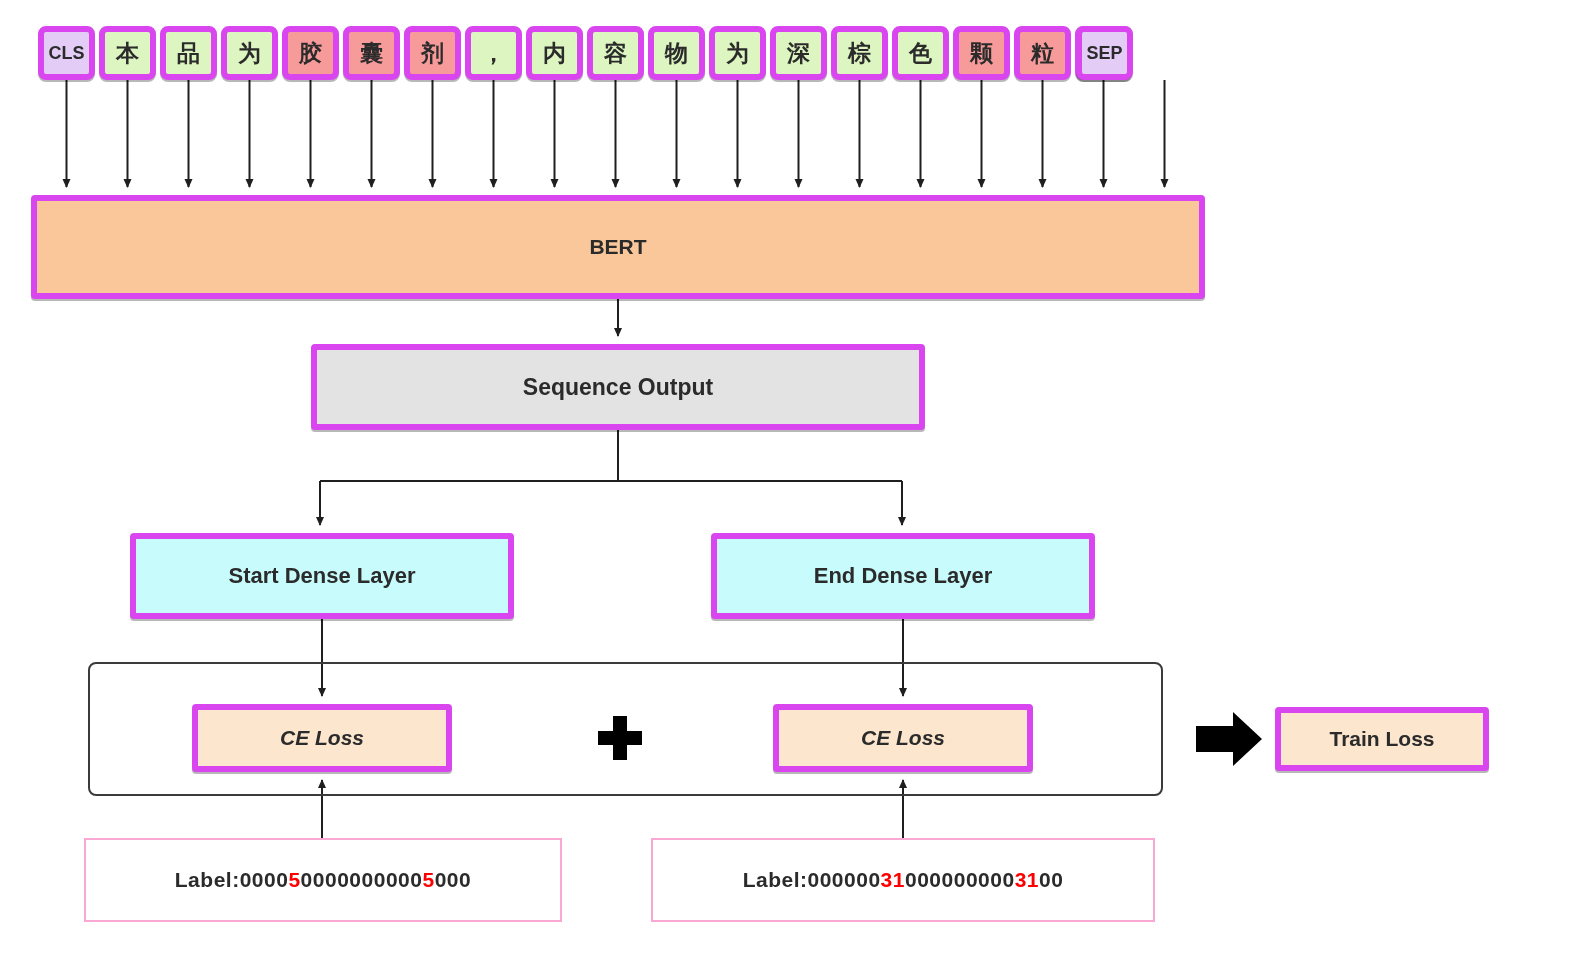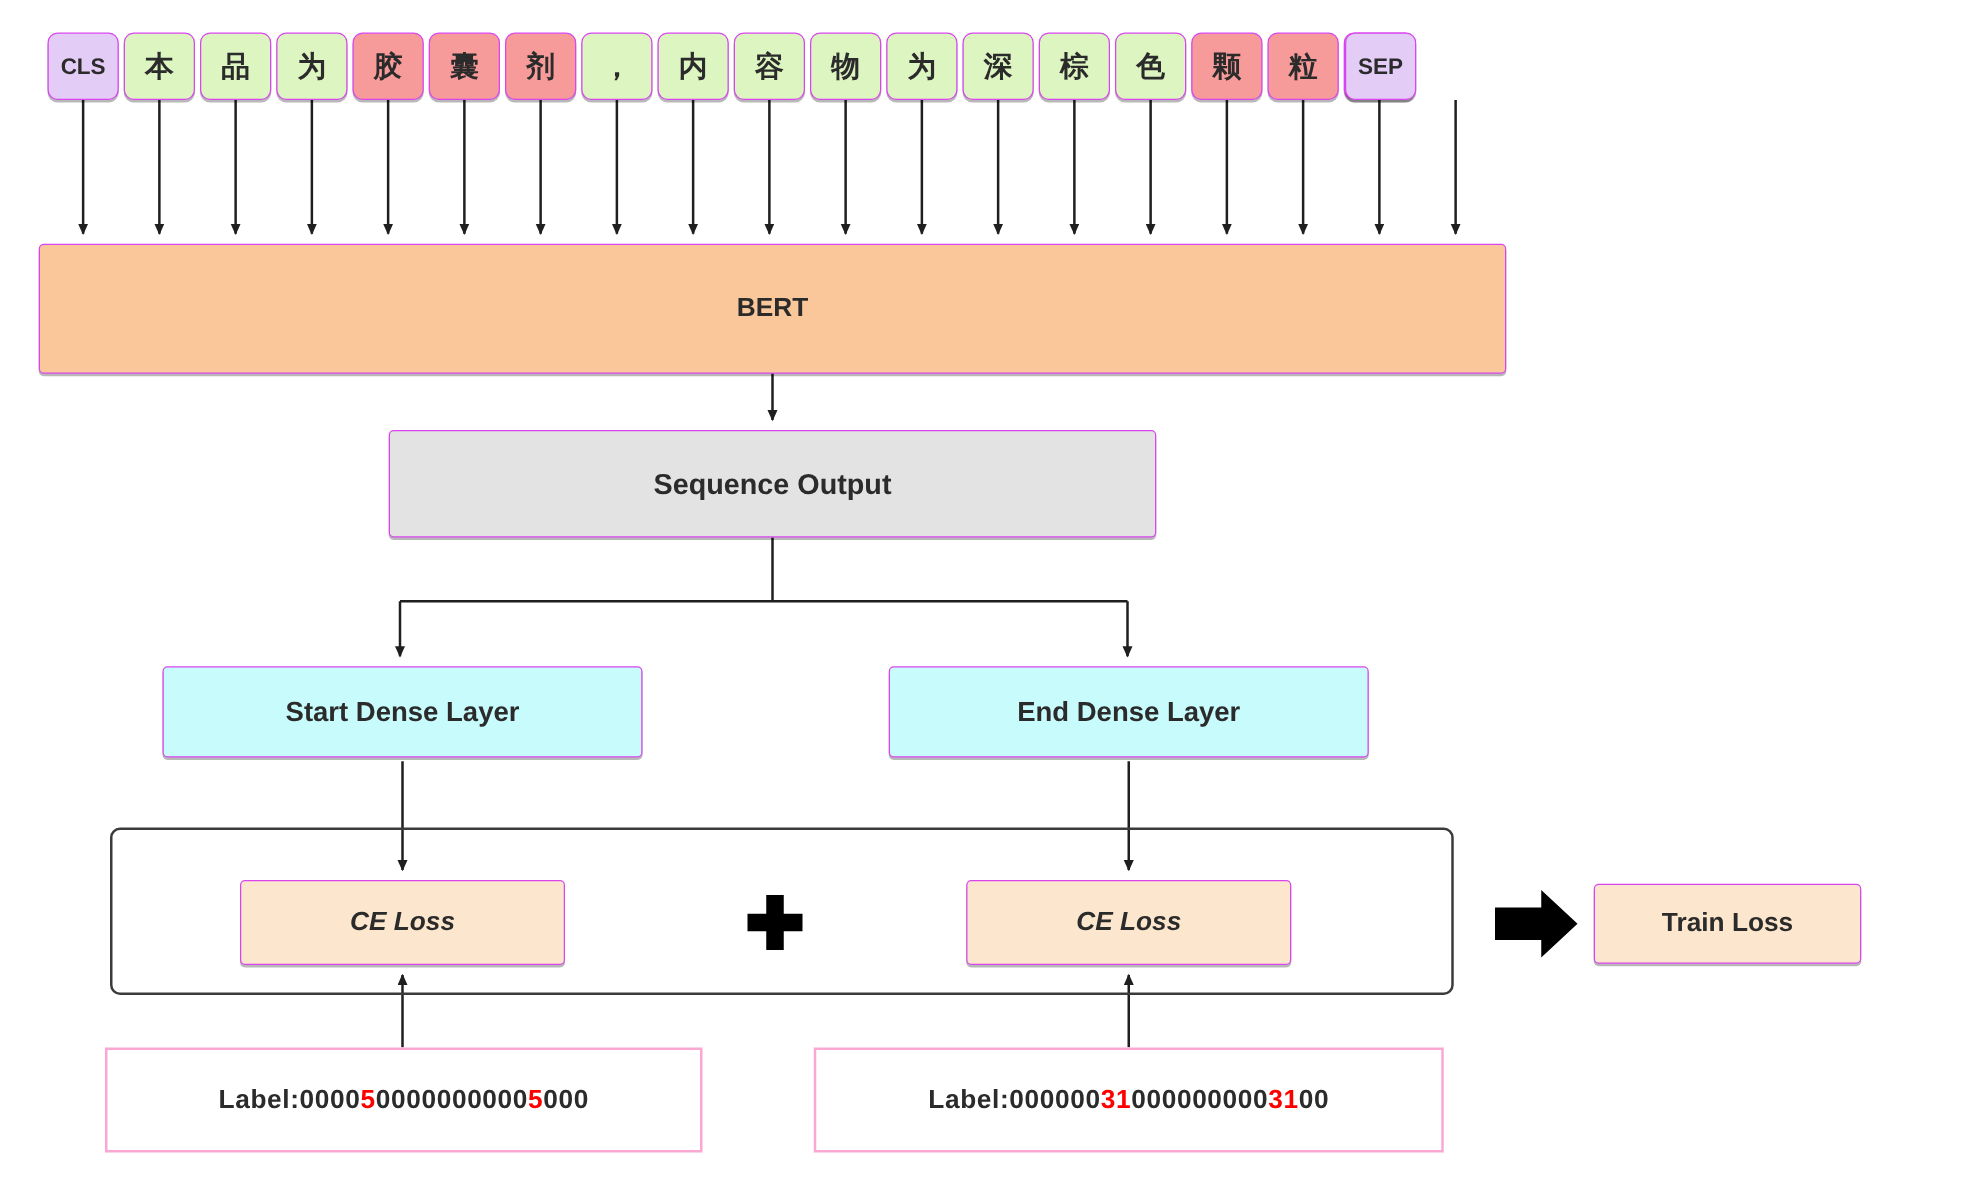"CLS" .node { border: 1px solid #d946ef -> 6px solid #d946ef }
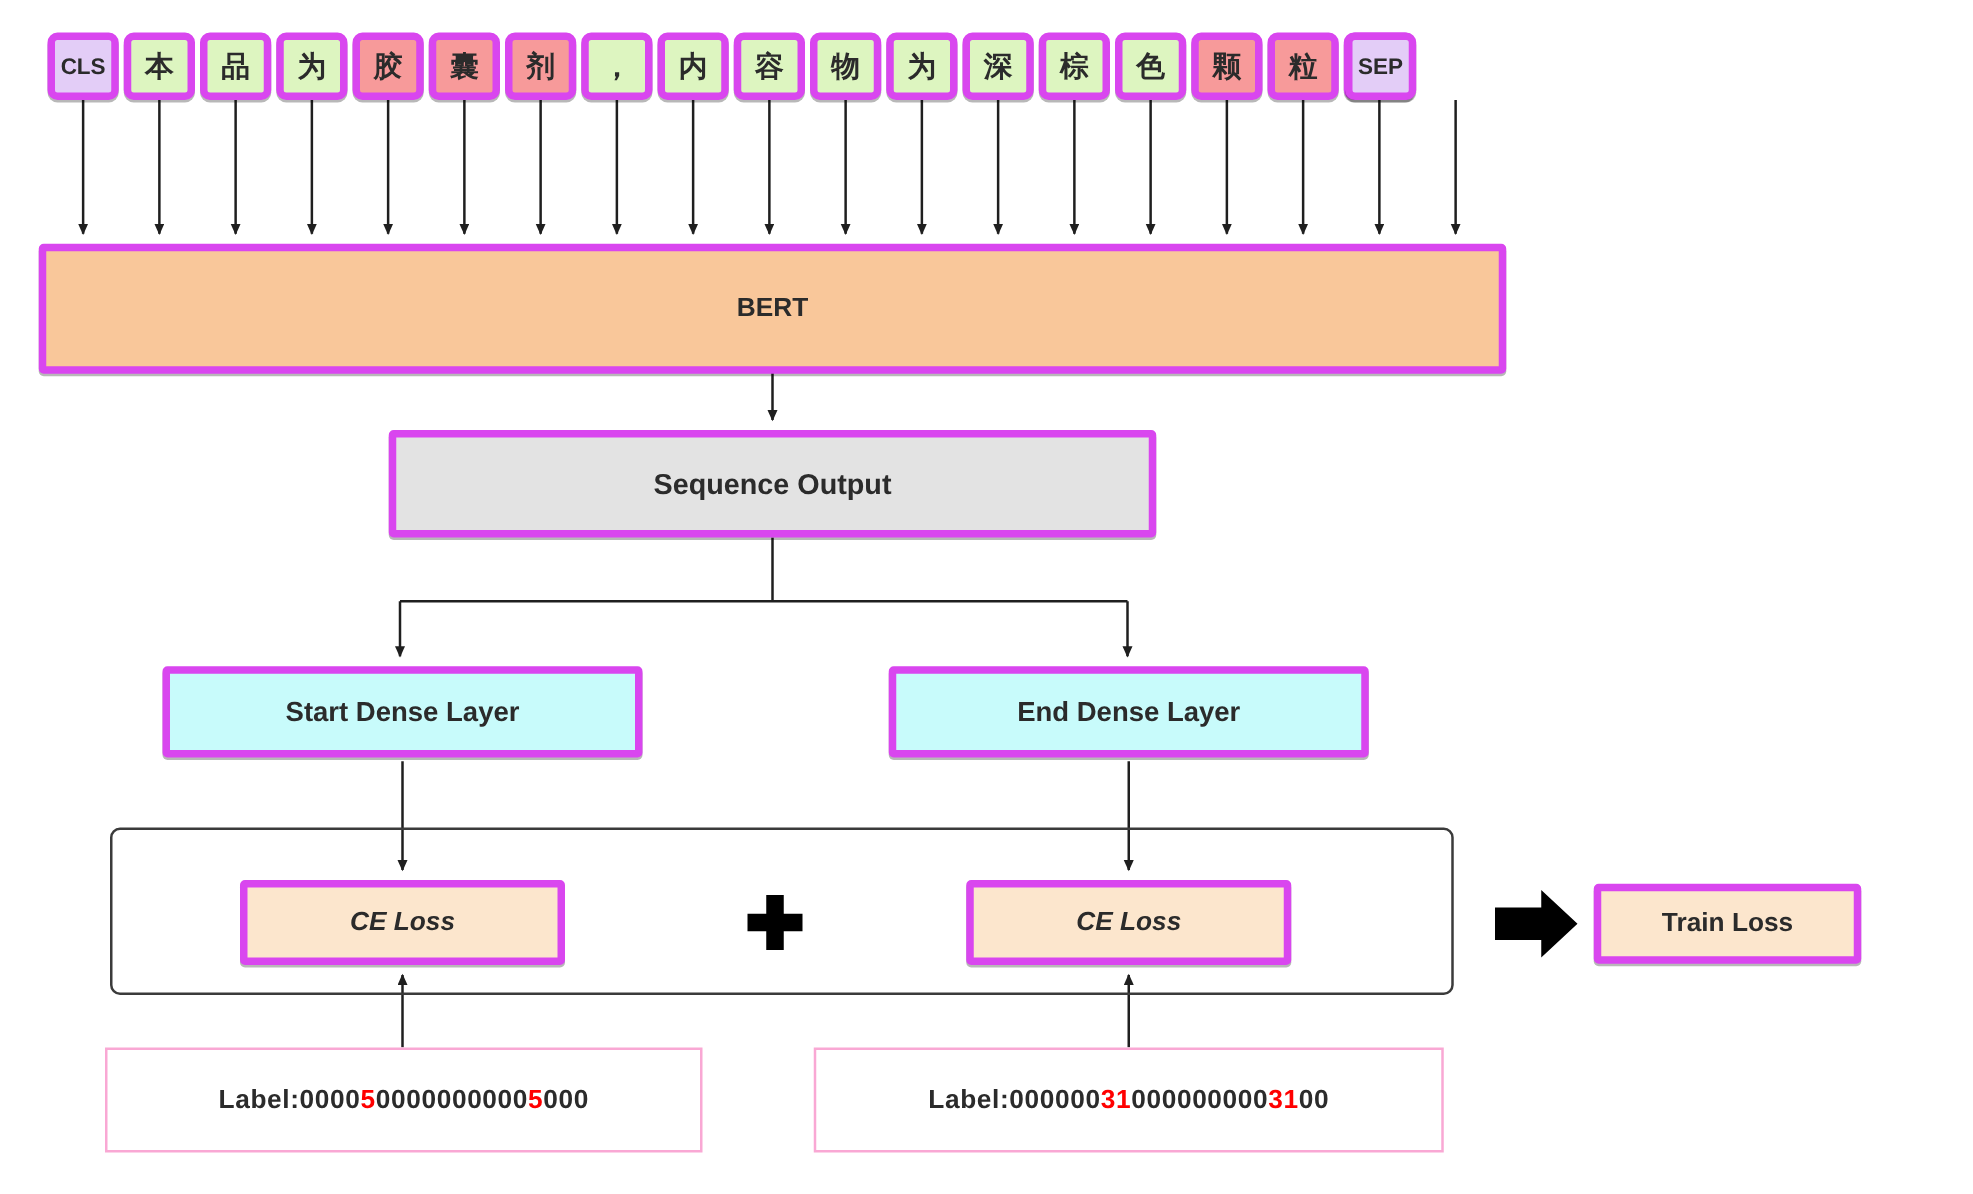"Start Dense Layer" .dense { height: 73px -> 86px }
